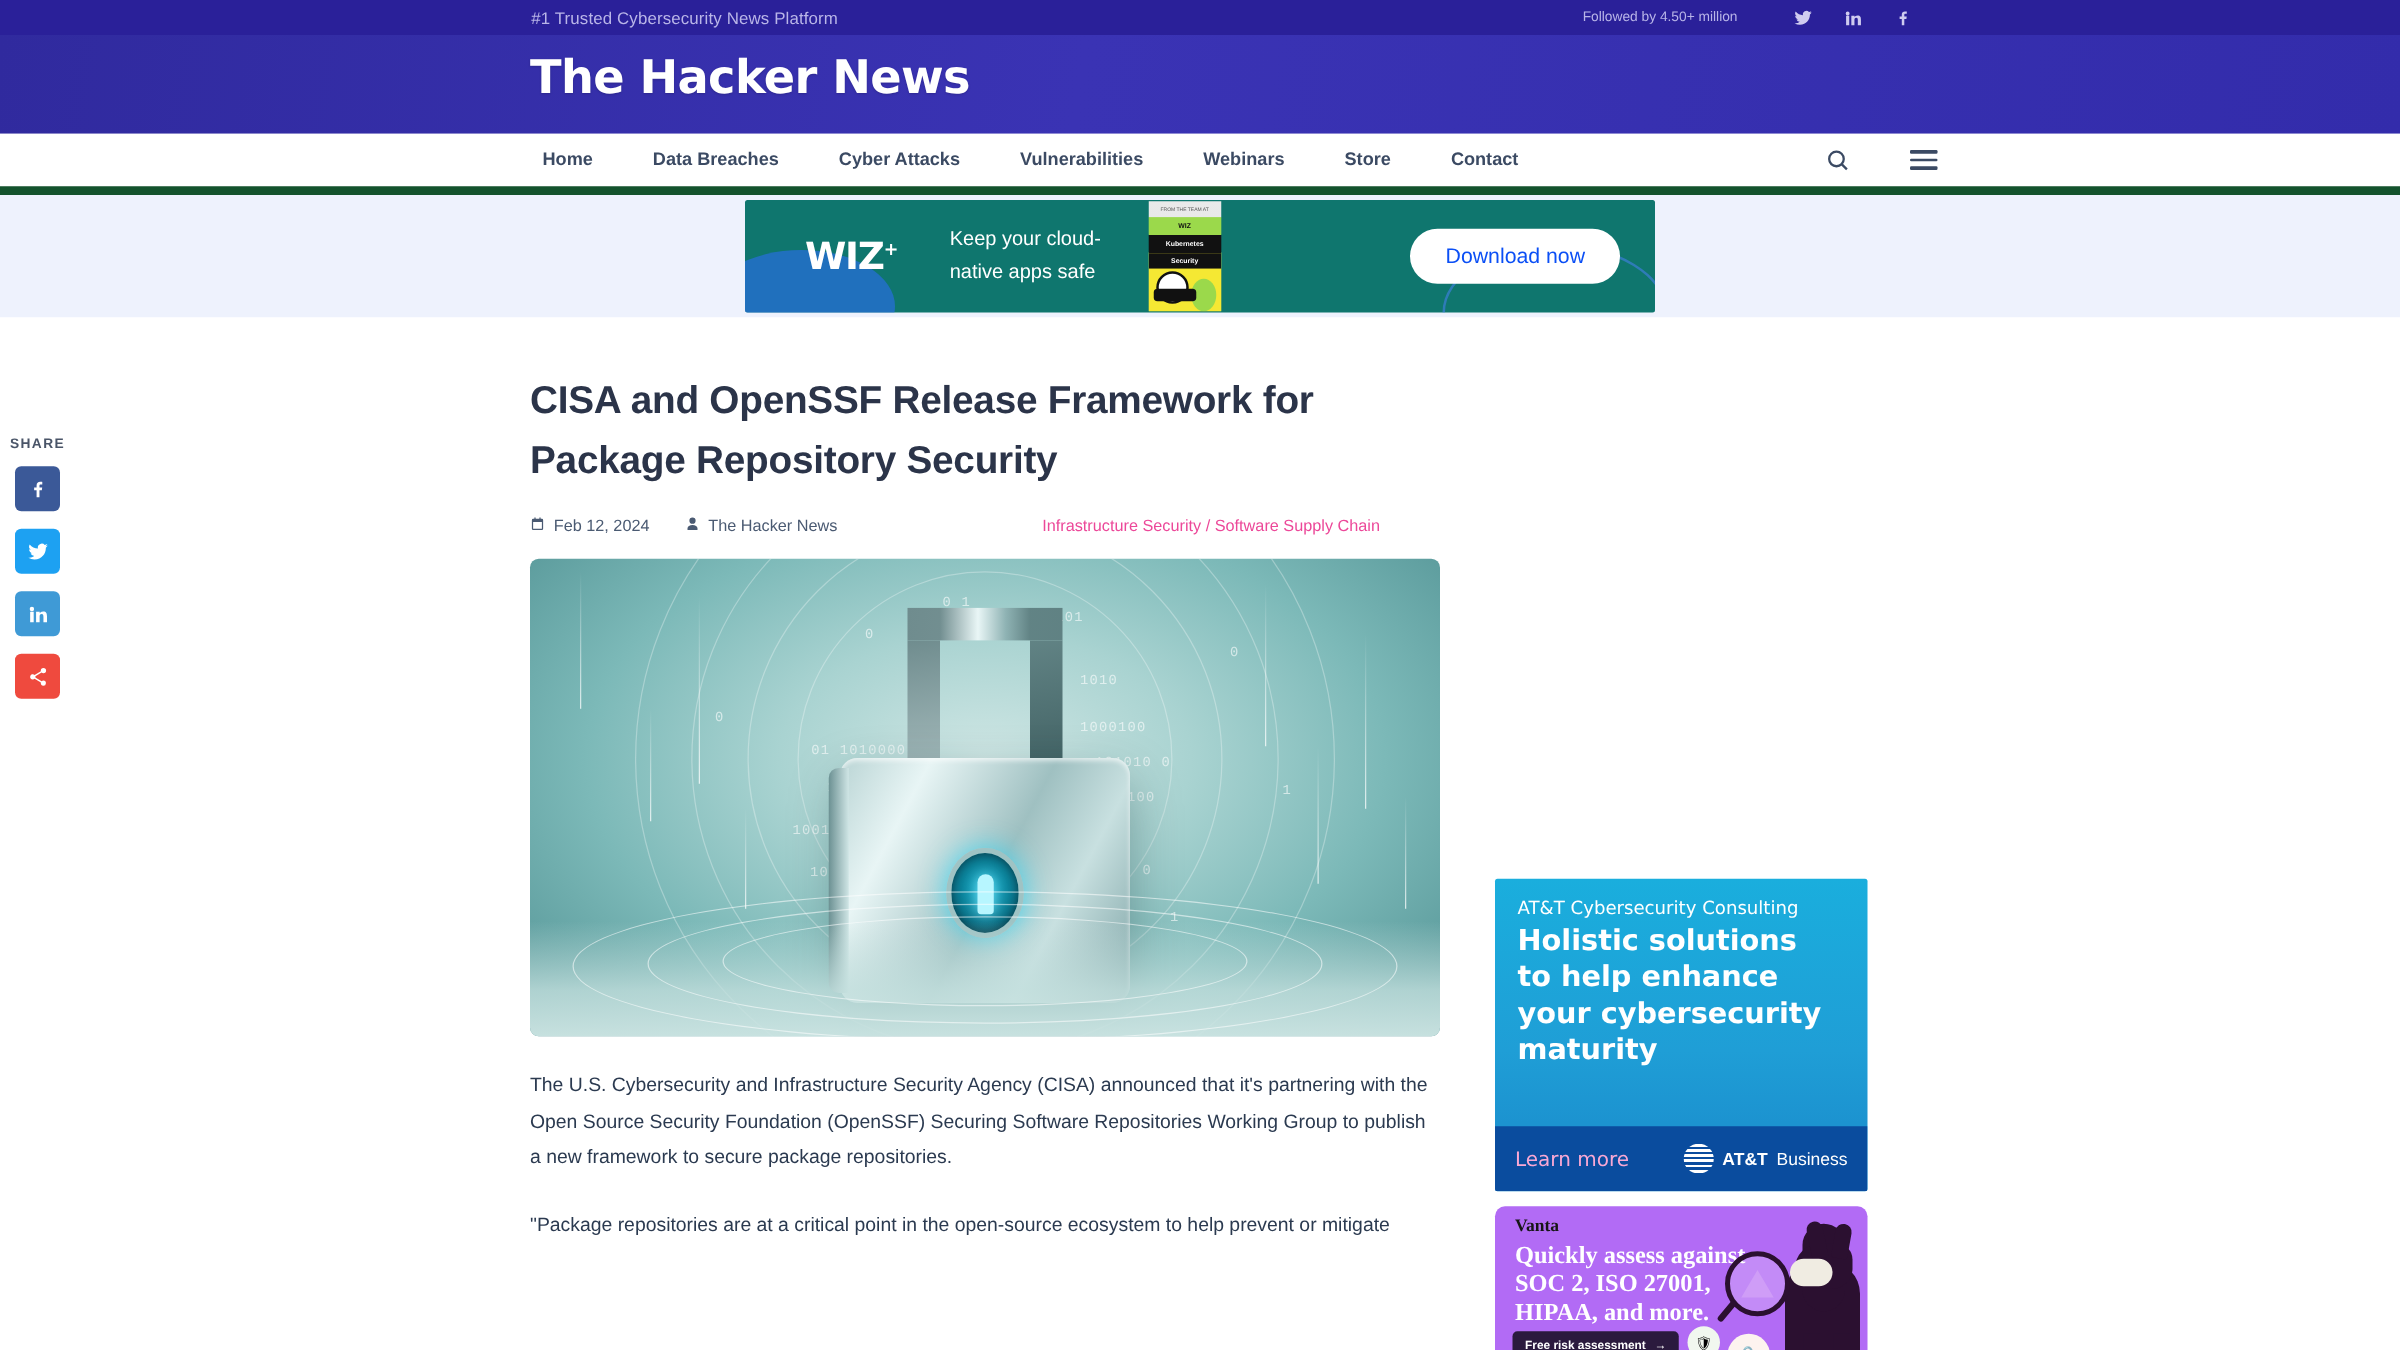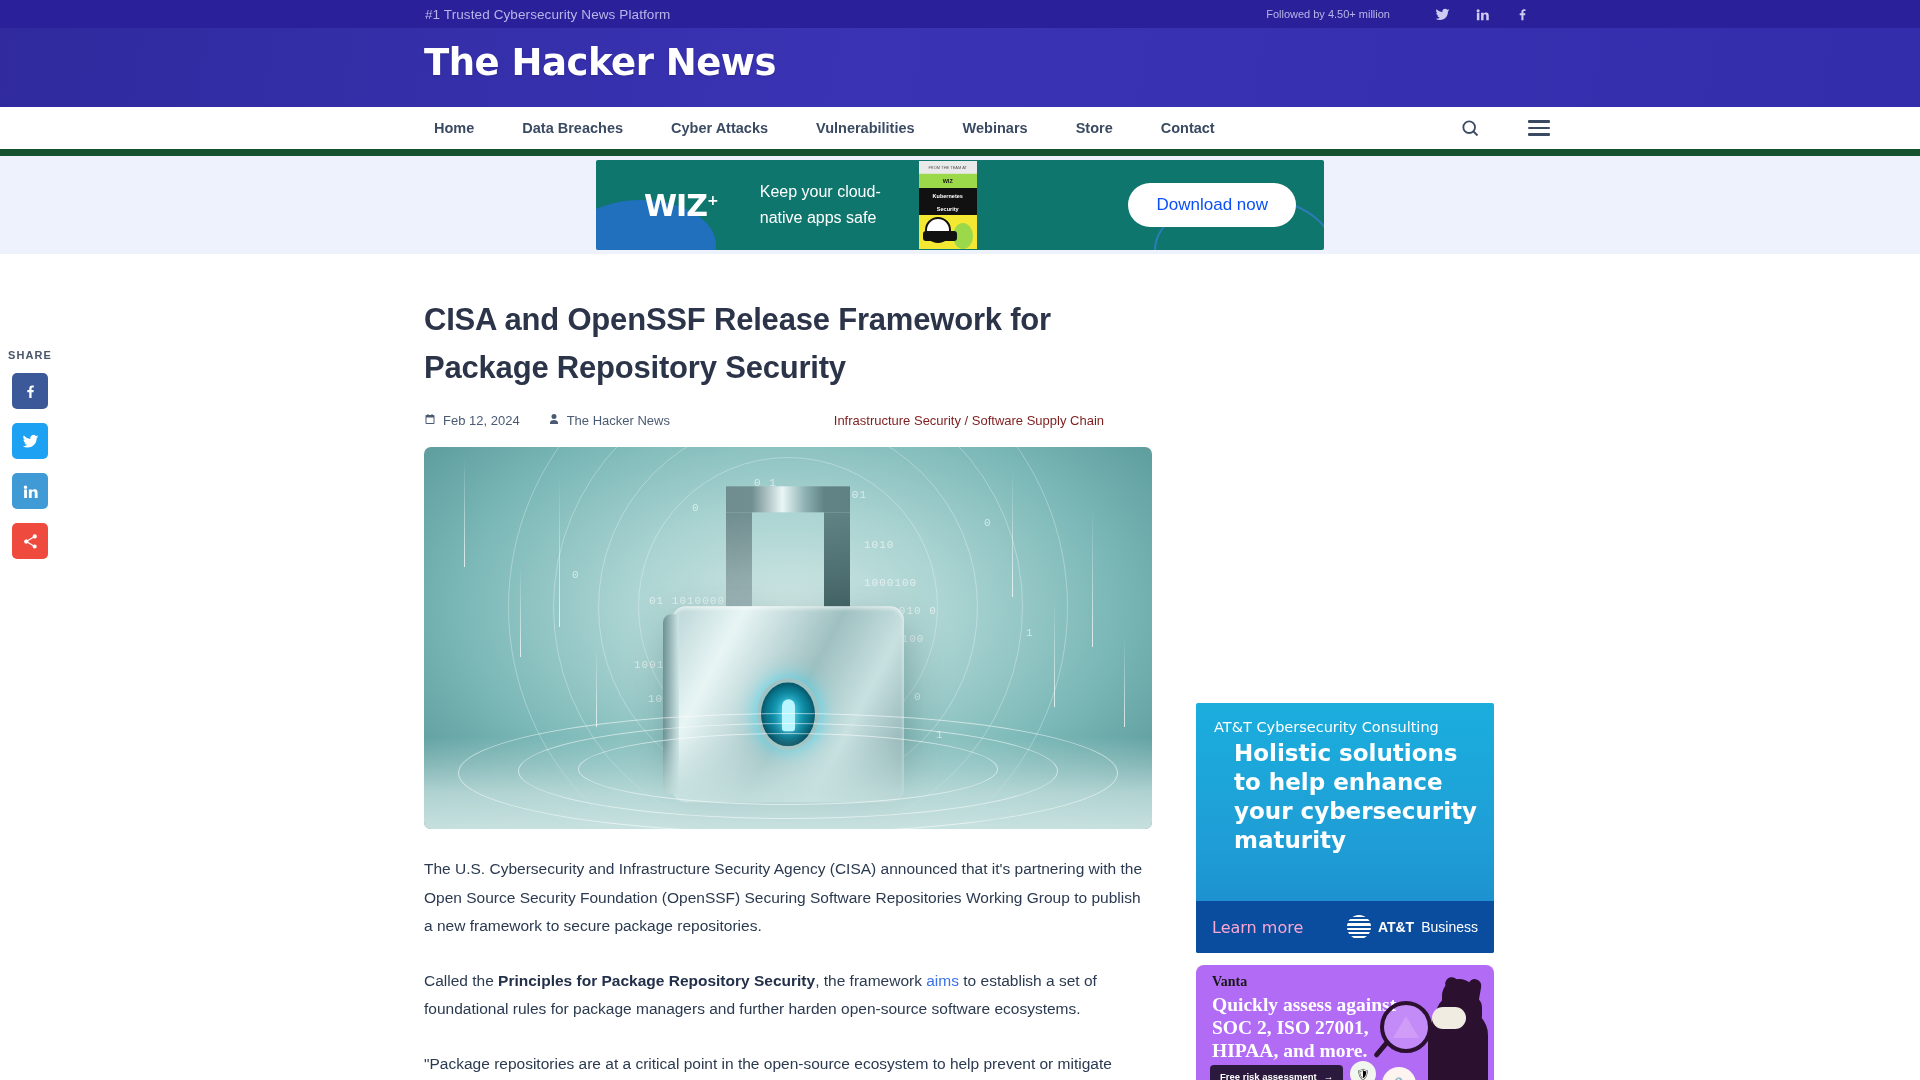"Infrastructure Security / Software" .meta-cats { color: #7f1d1d -> #ec4899 }
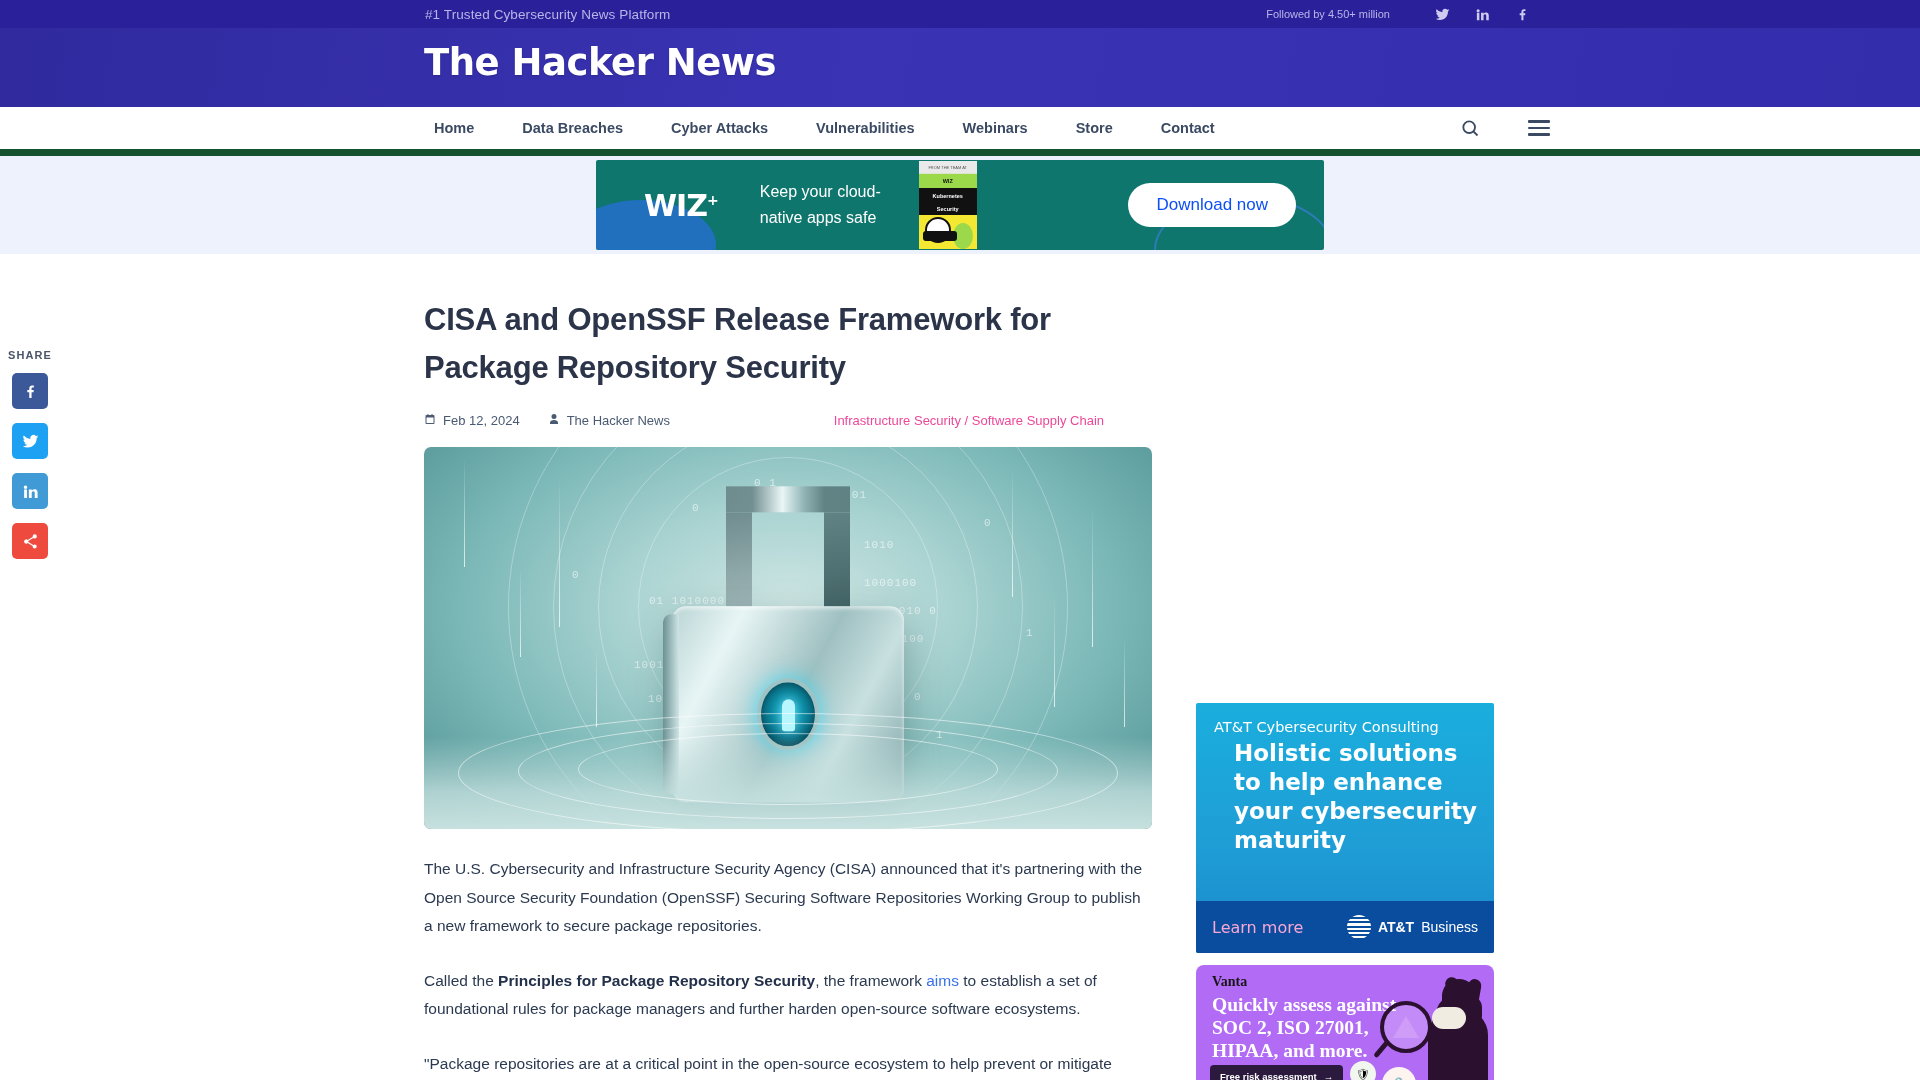"Holistic solutions" .att-h { margin-left: 20px -> none }
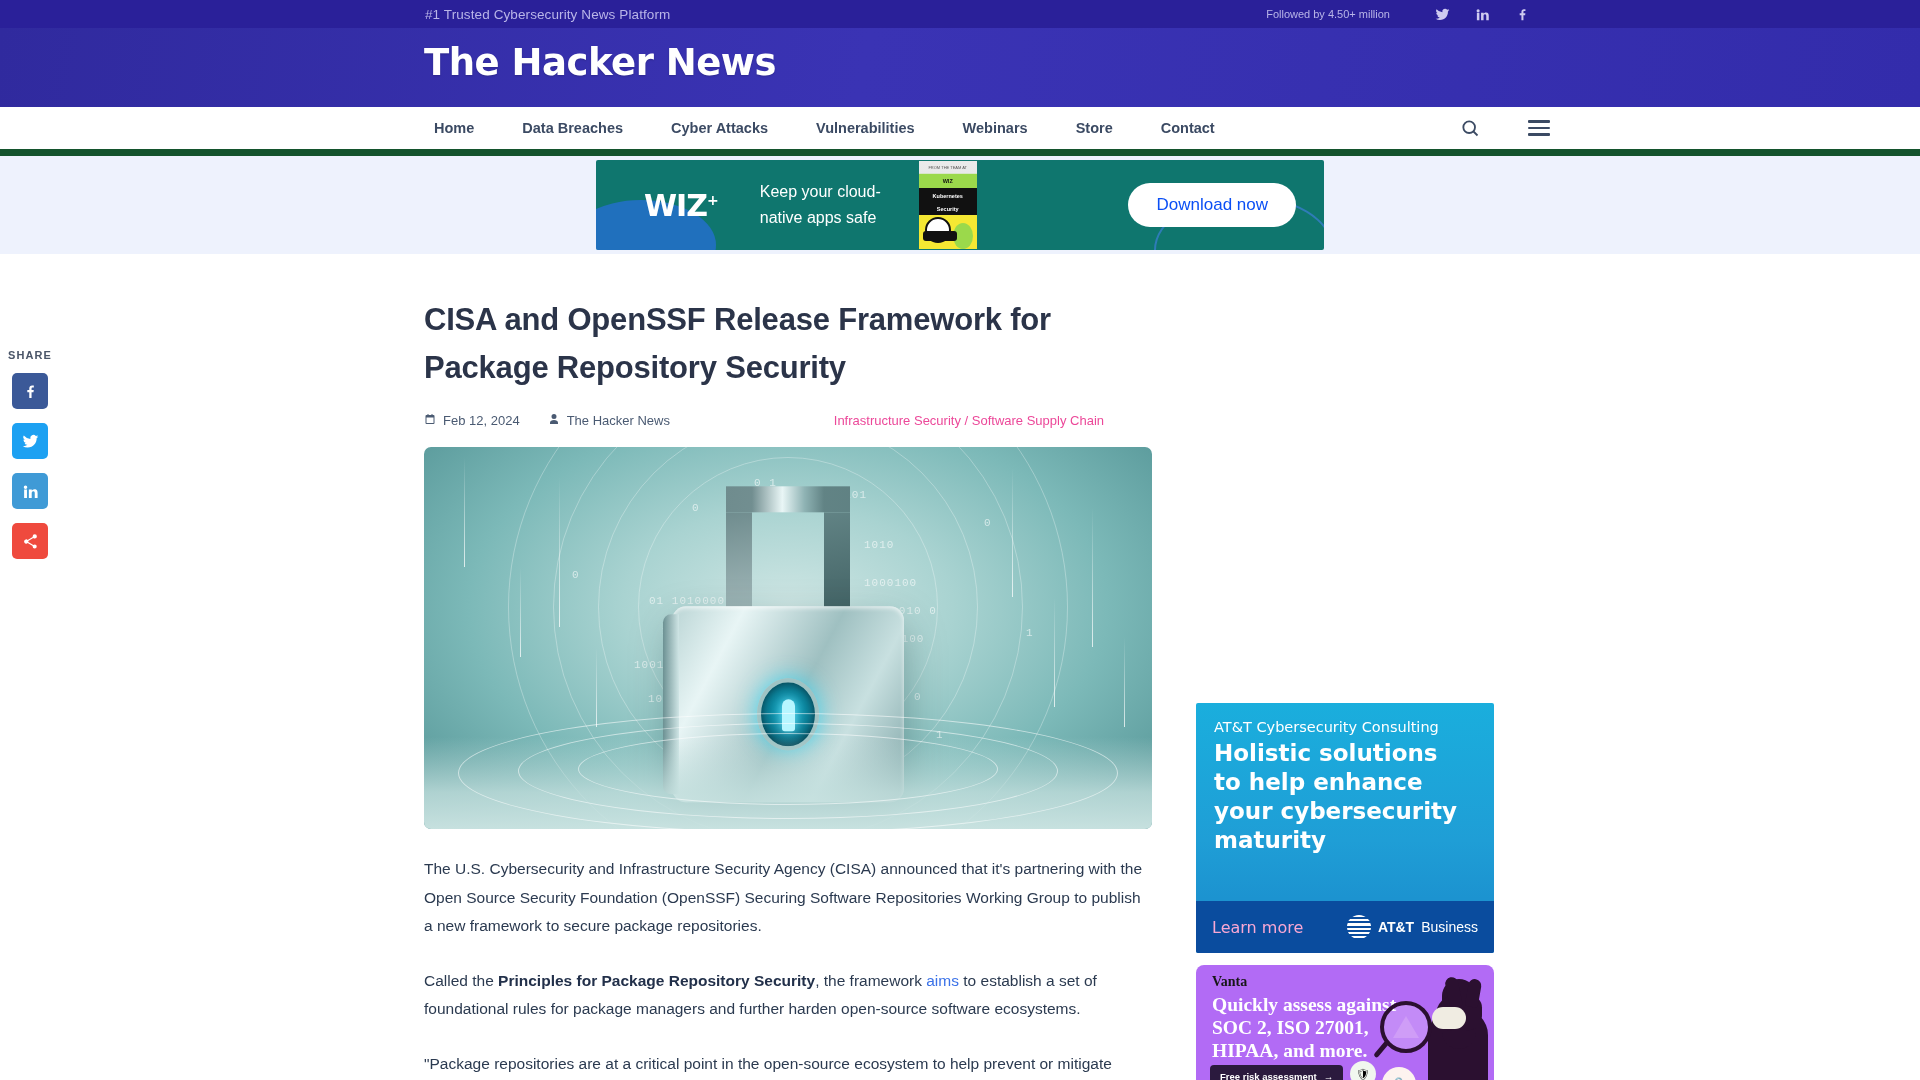"Called the Principles for Package" p.para { html: <p> <span>Called the </span><b>Principles for Package Repository Security</b><span>, the framework </span><a>aims</a><span> to establish a set of foundational rules for package managers and further harden open-source software ecosystems.</span> </p> -> none }
